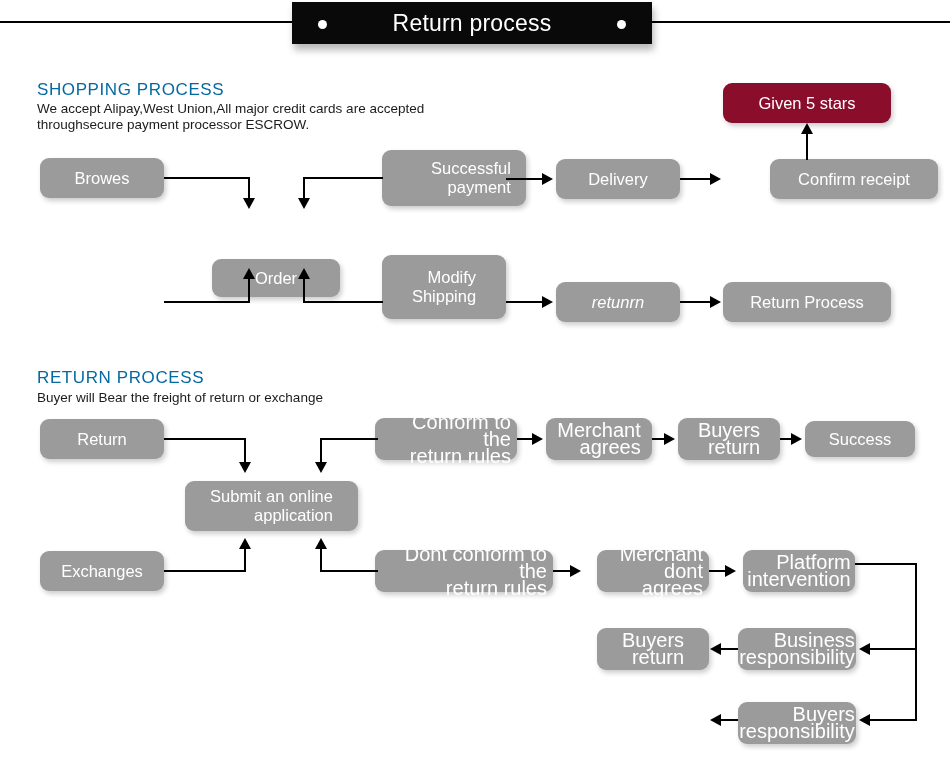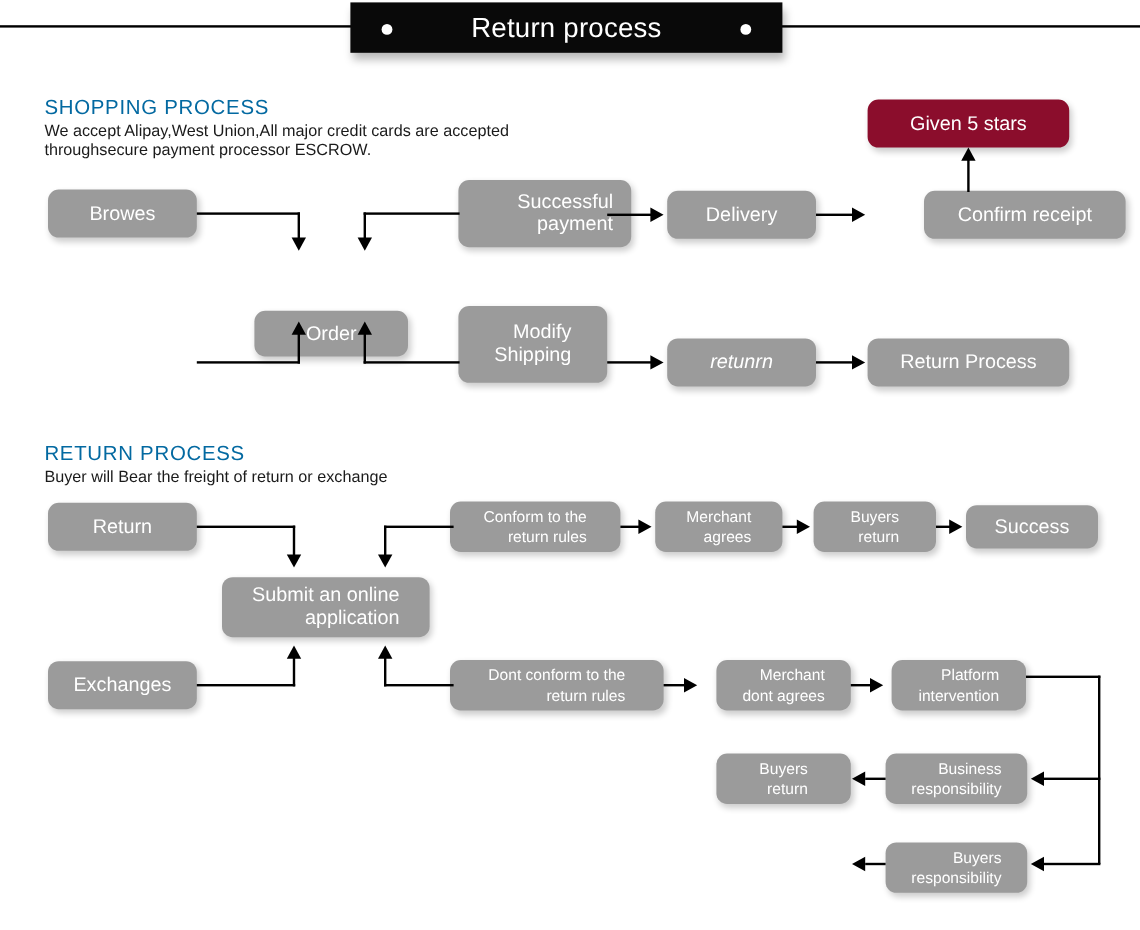"Conform to the" .node.sm { font-size: 13px -> 20px }
